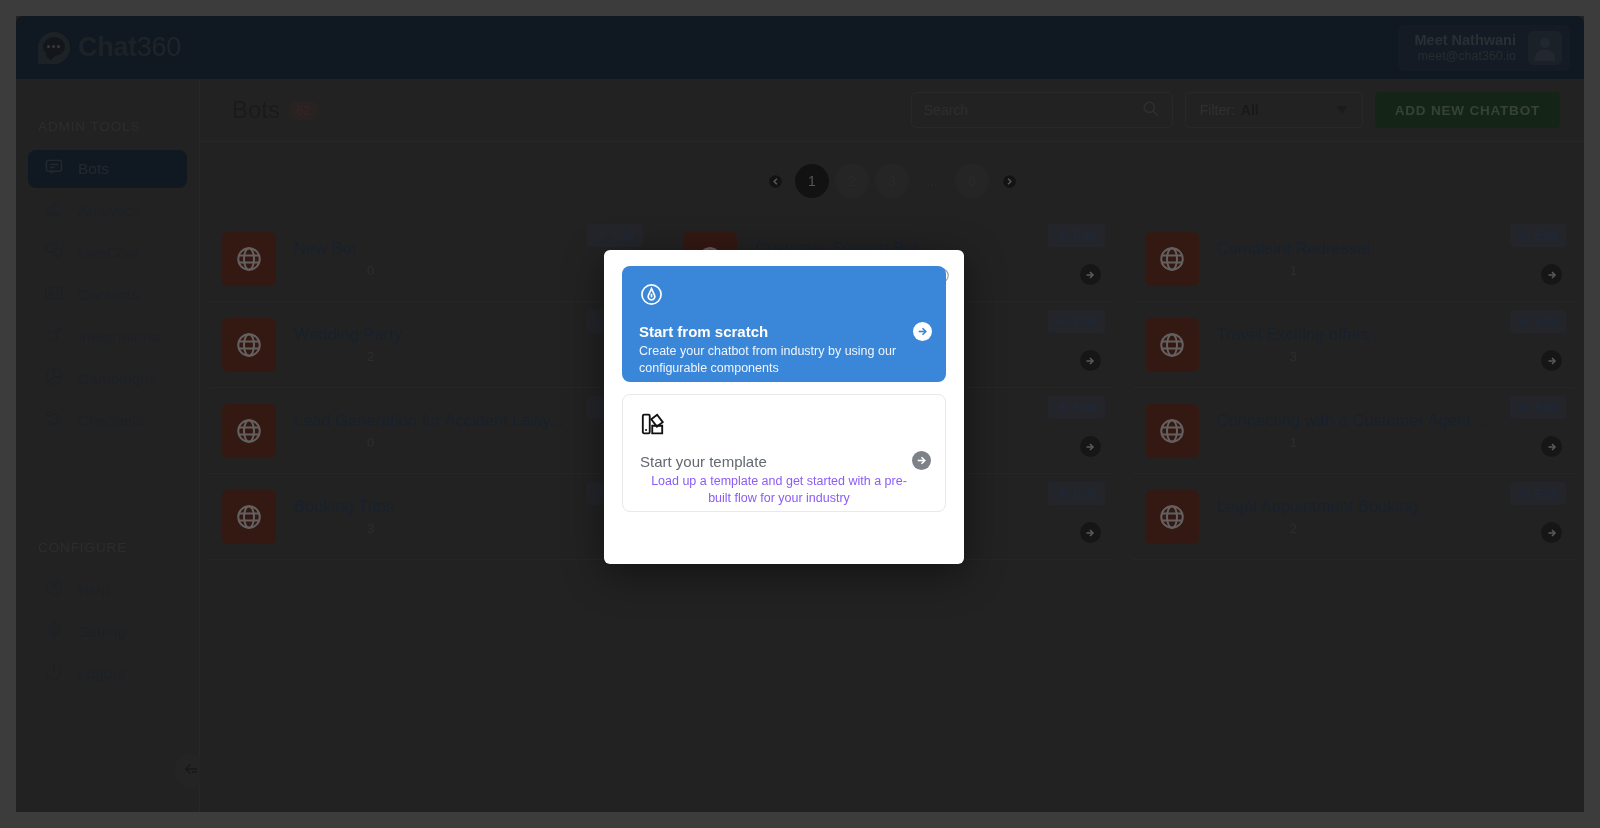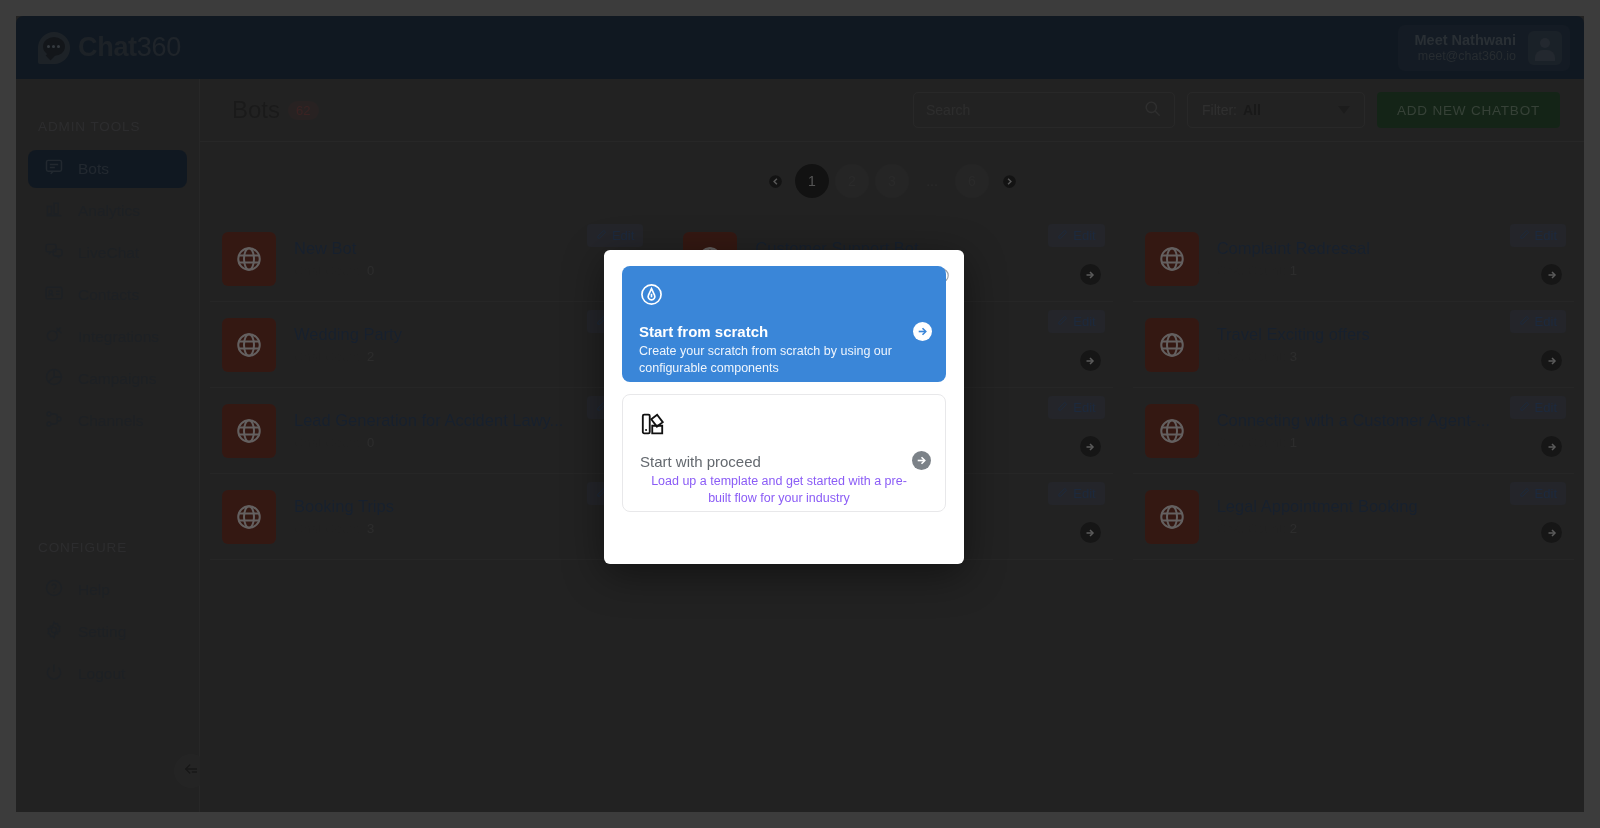"ADD NEW CHATBOT" .add-btn { font-weight: 400 -> 700 }
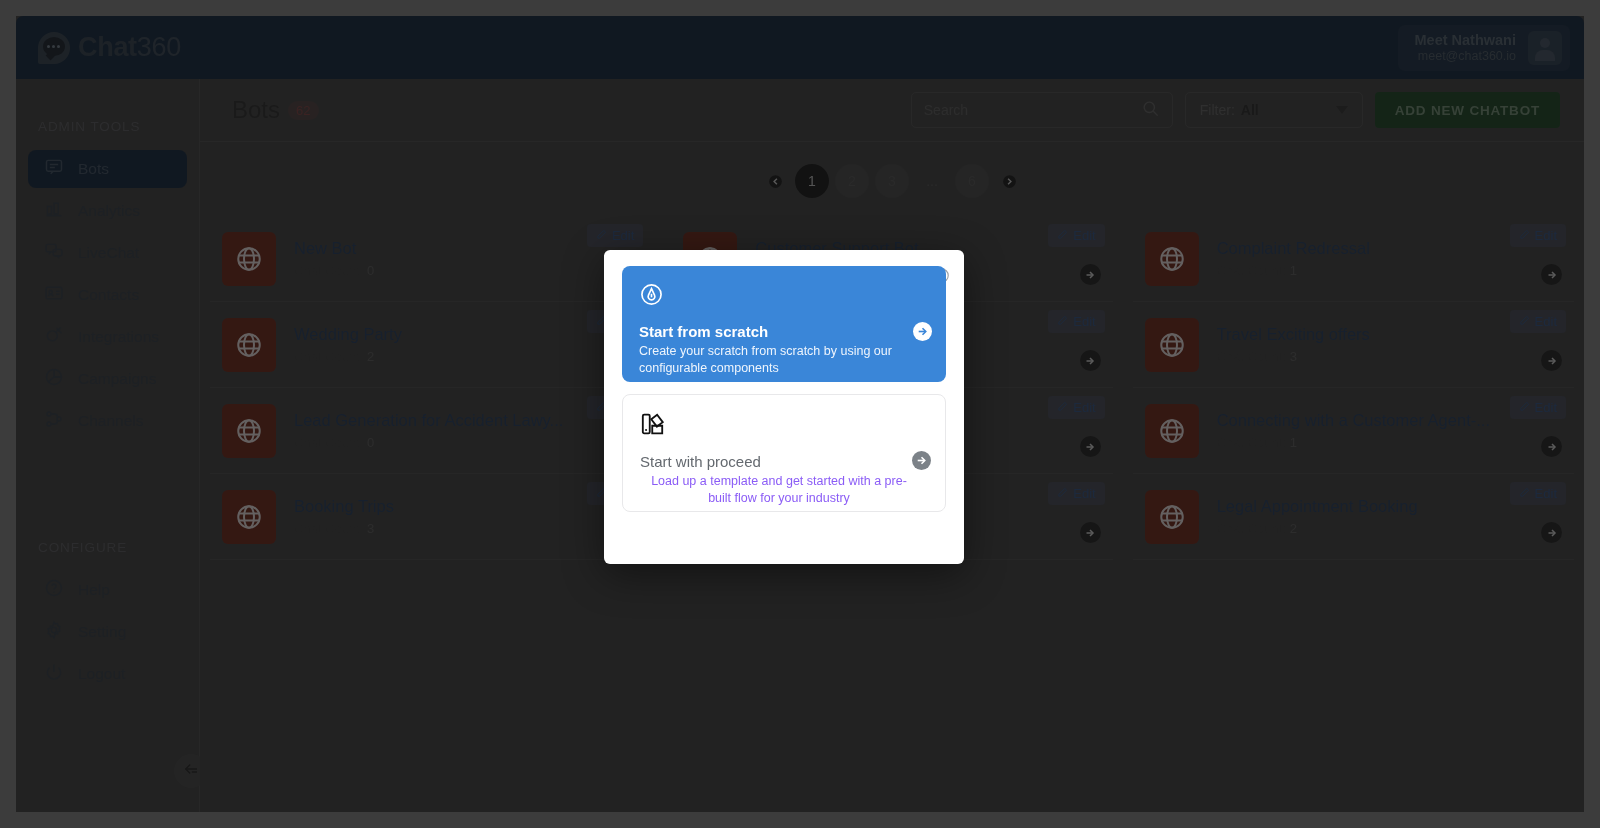"Create your scratch from scratch" div.opt-desc { text: scratch from scratch -> chatbot from industry }
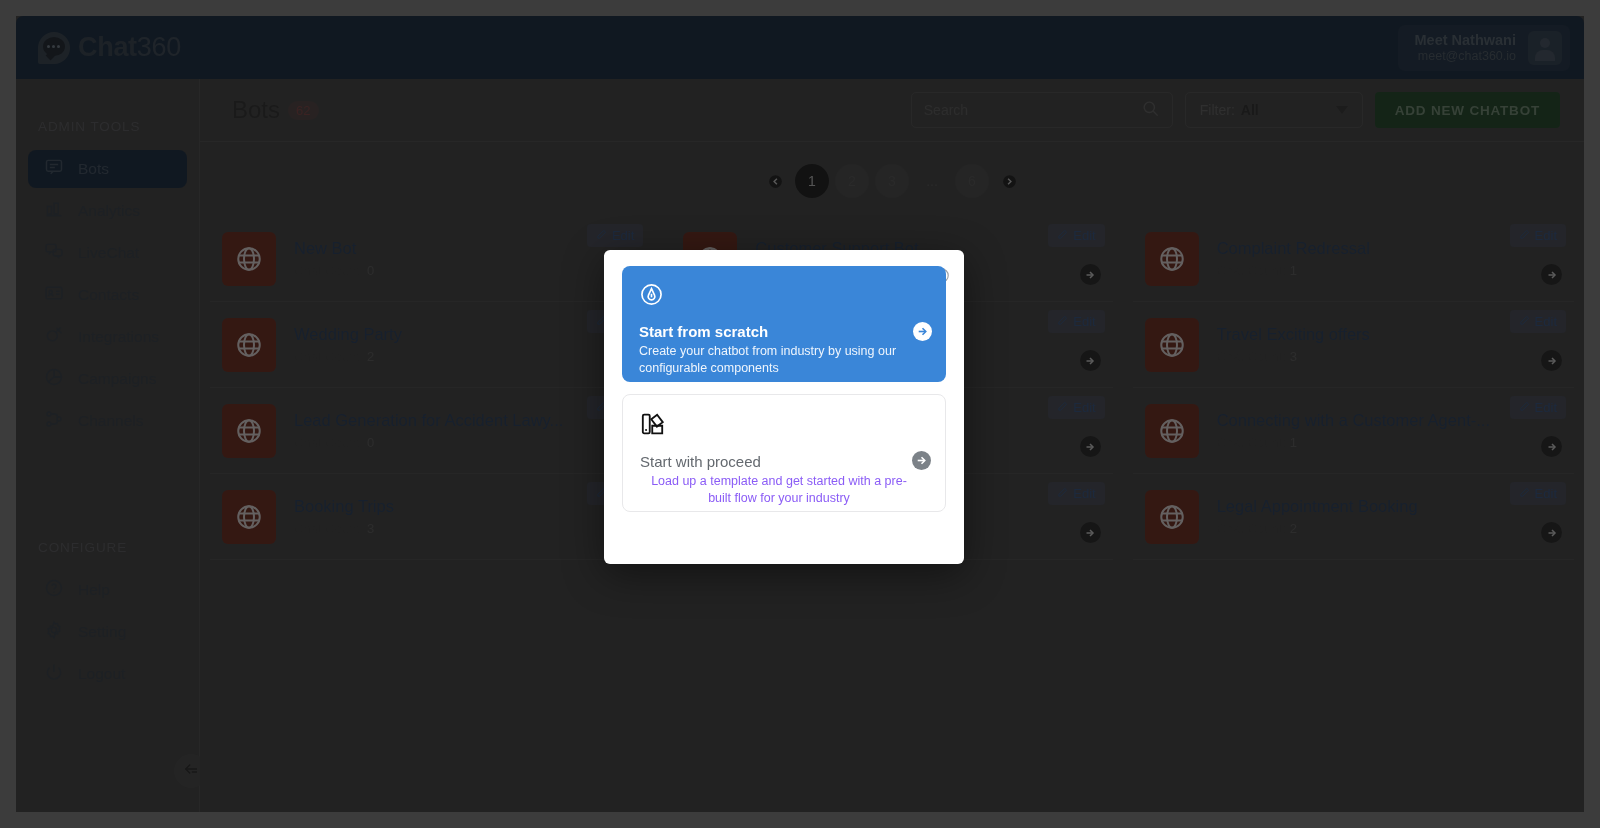"Start with proceed" div.opt-title { text: with proceed -> your template }
